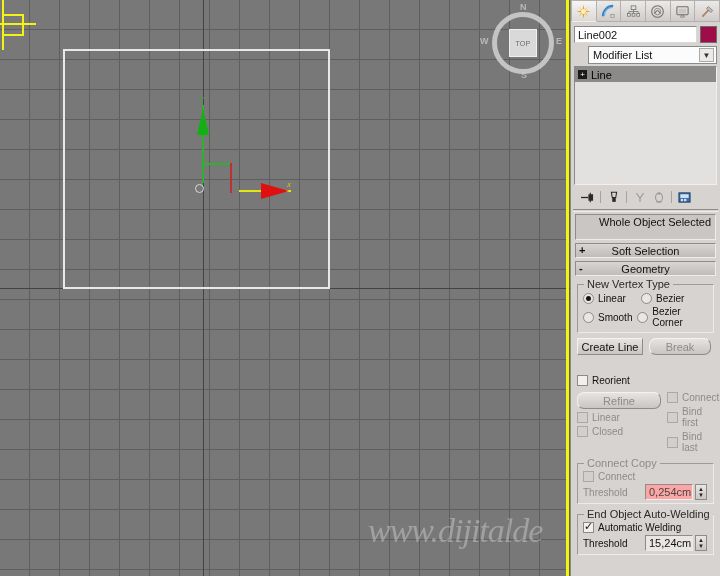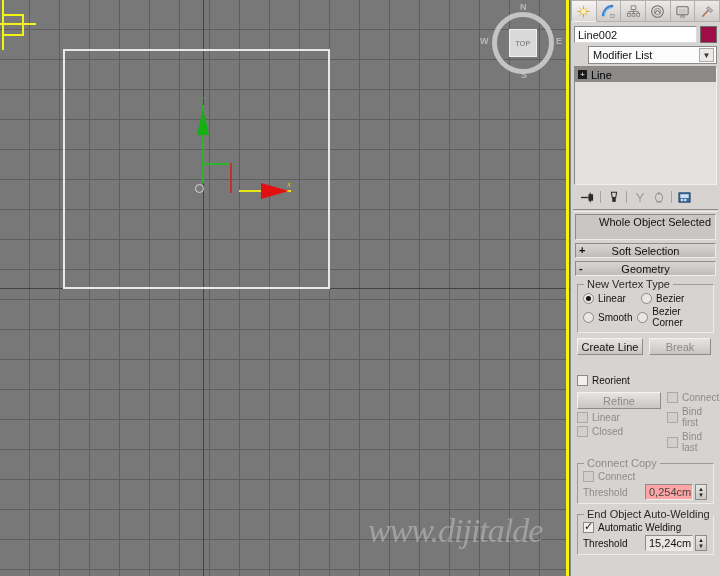"Break" .btn.dim { border-radius: none -> 7px }
